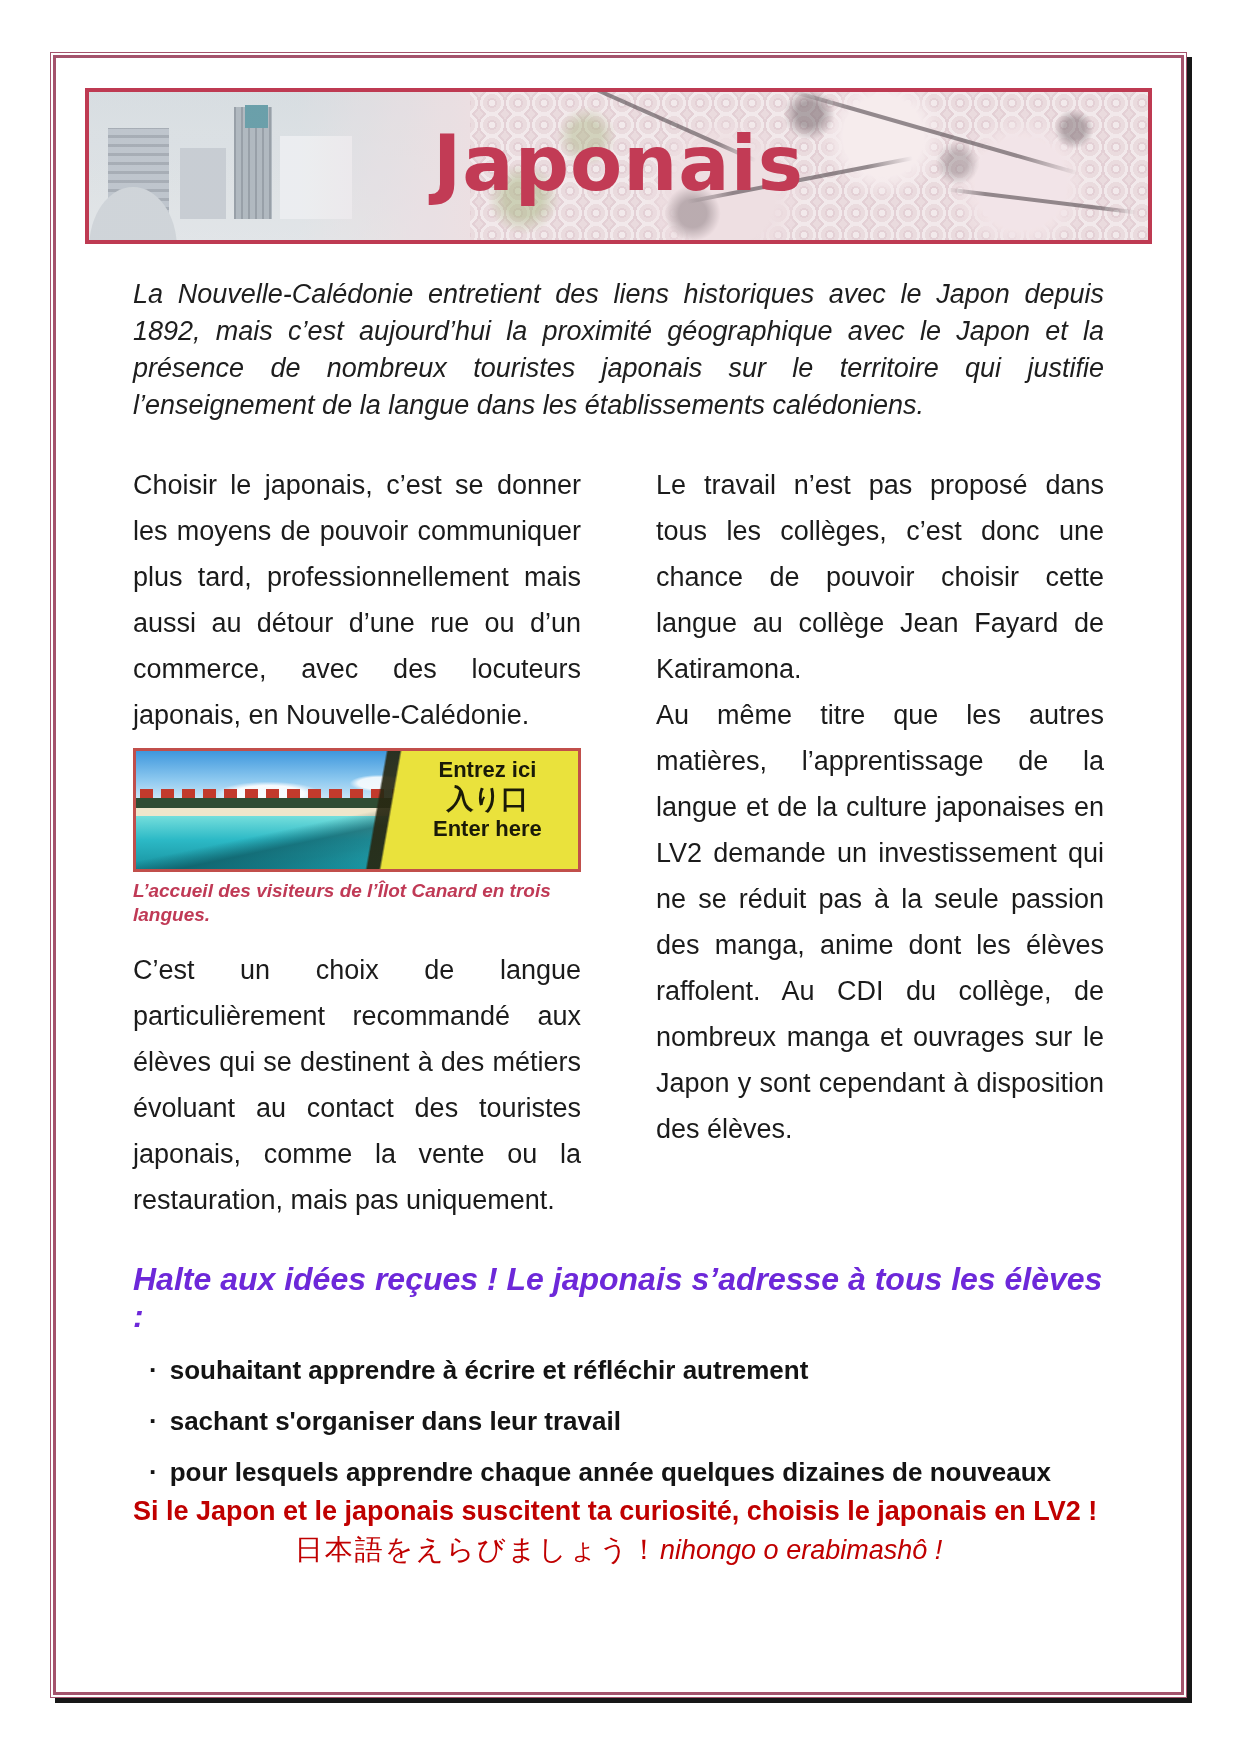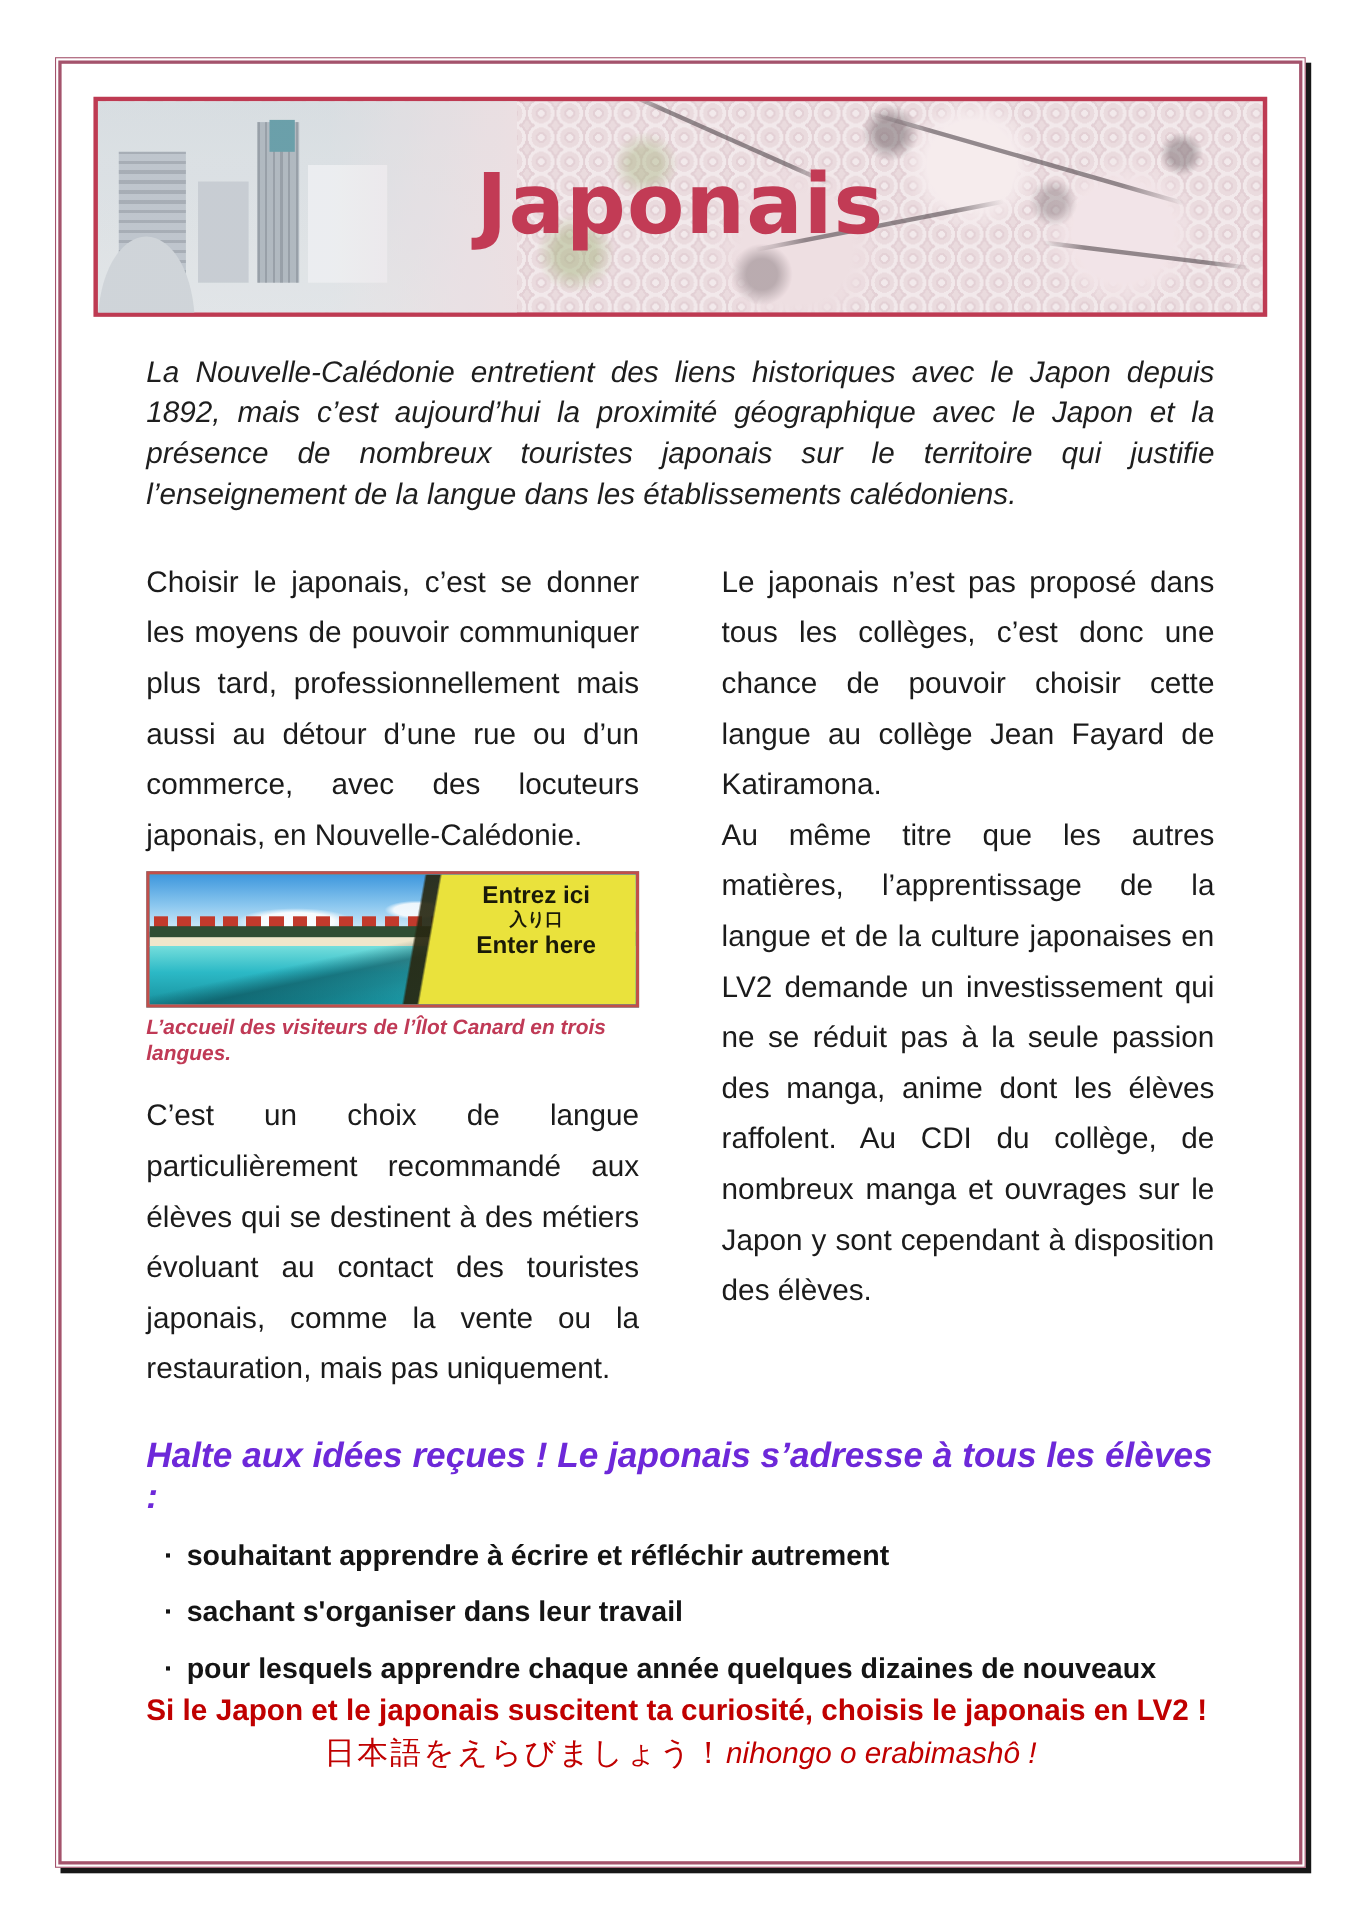"Japonais" .banner { height: 200px -> 156px }
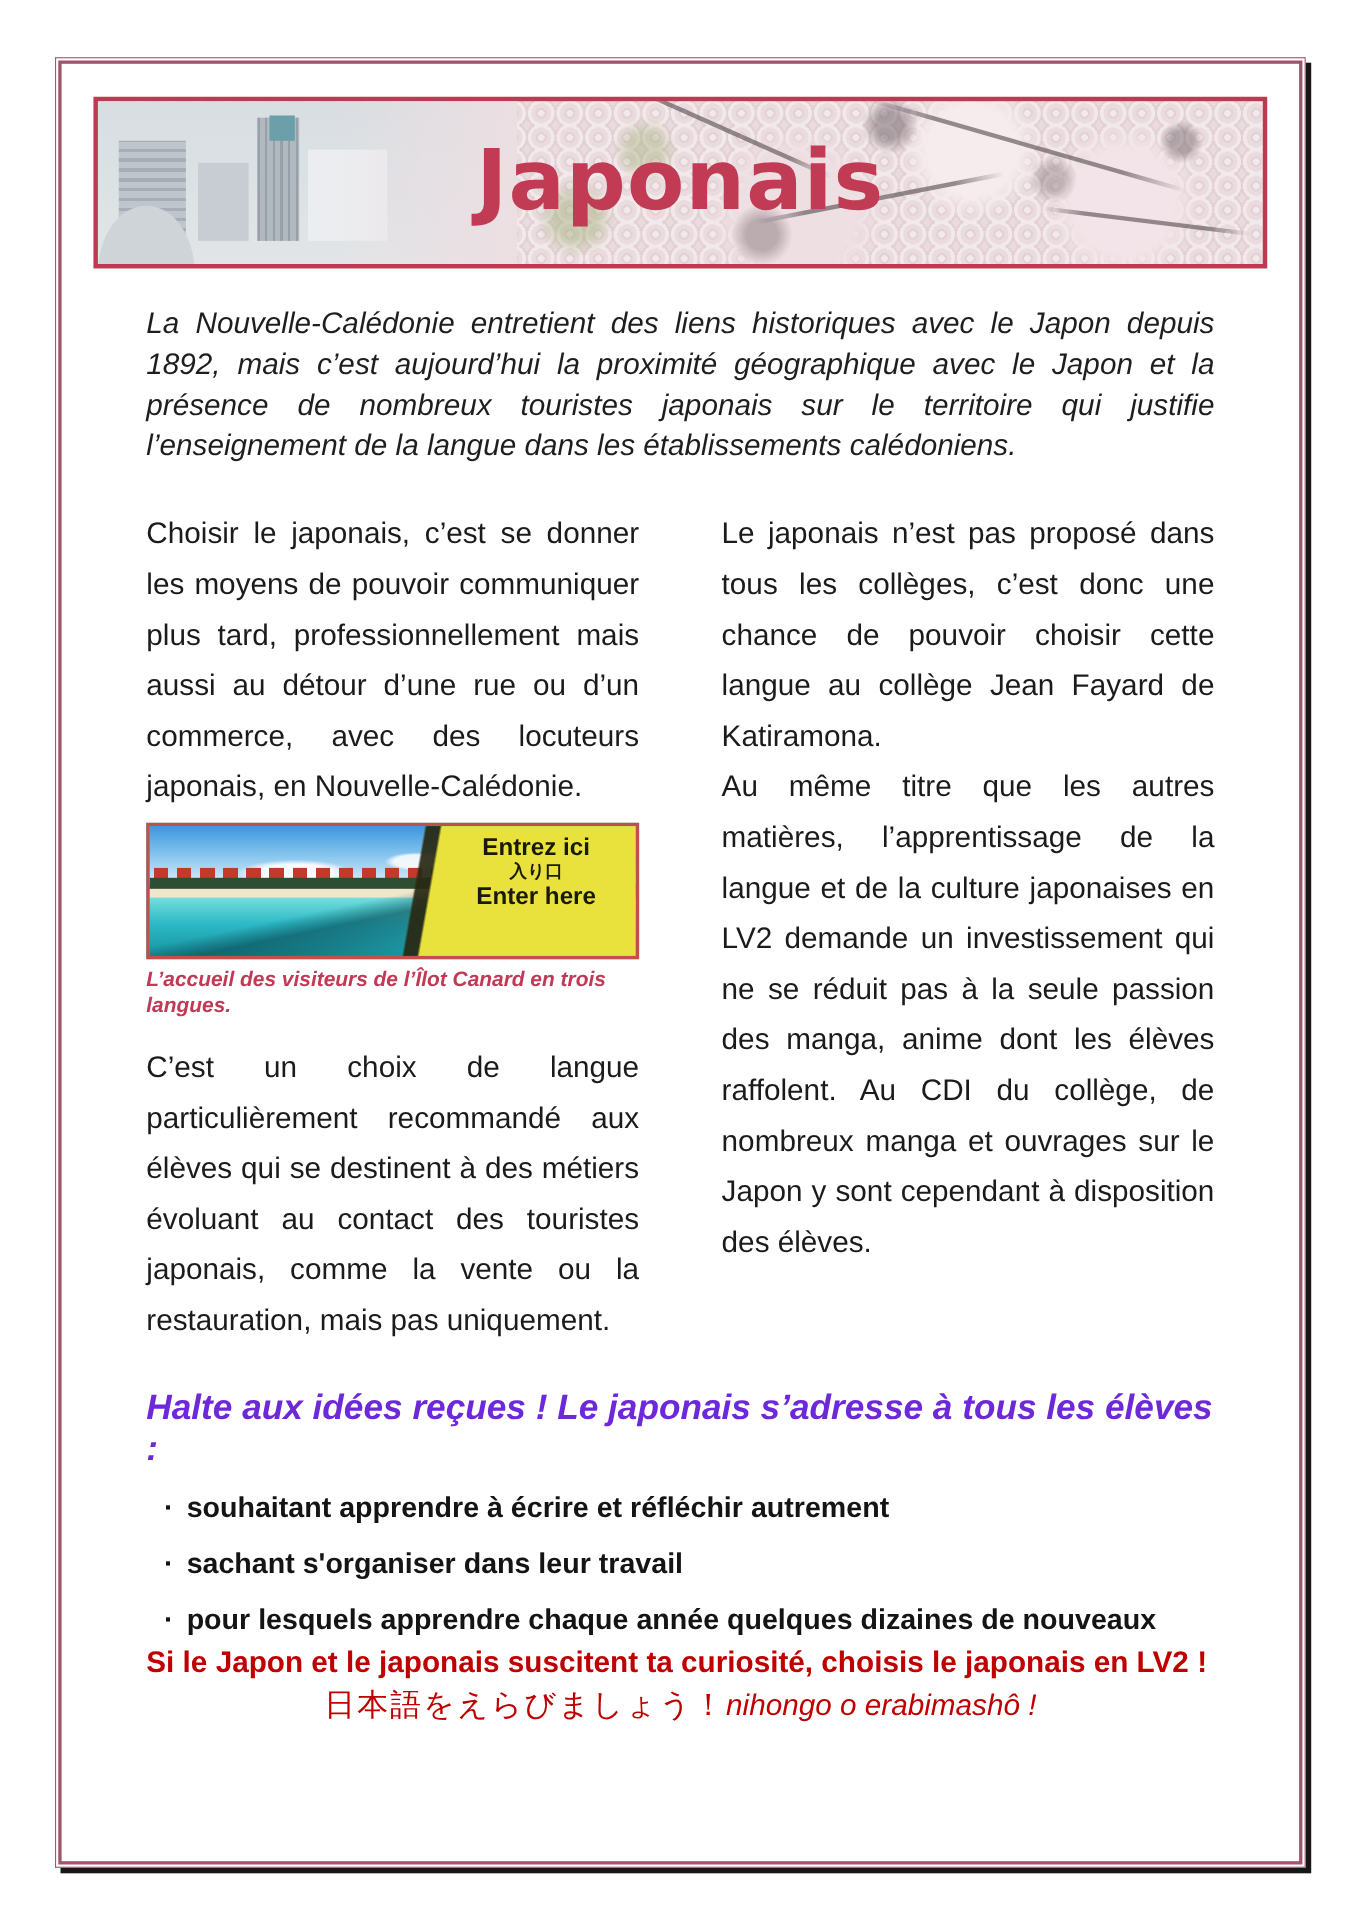"Le japonais n’est pas proposé" p { text: japonais -> travail }
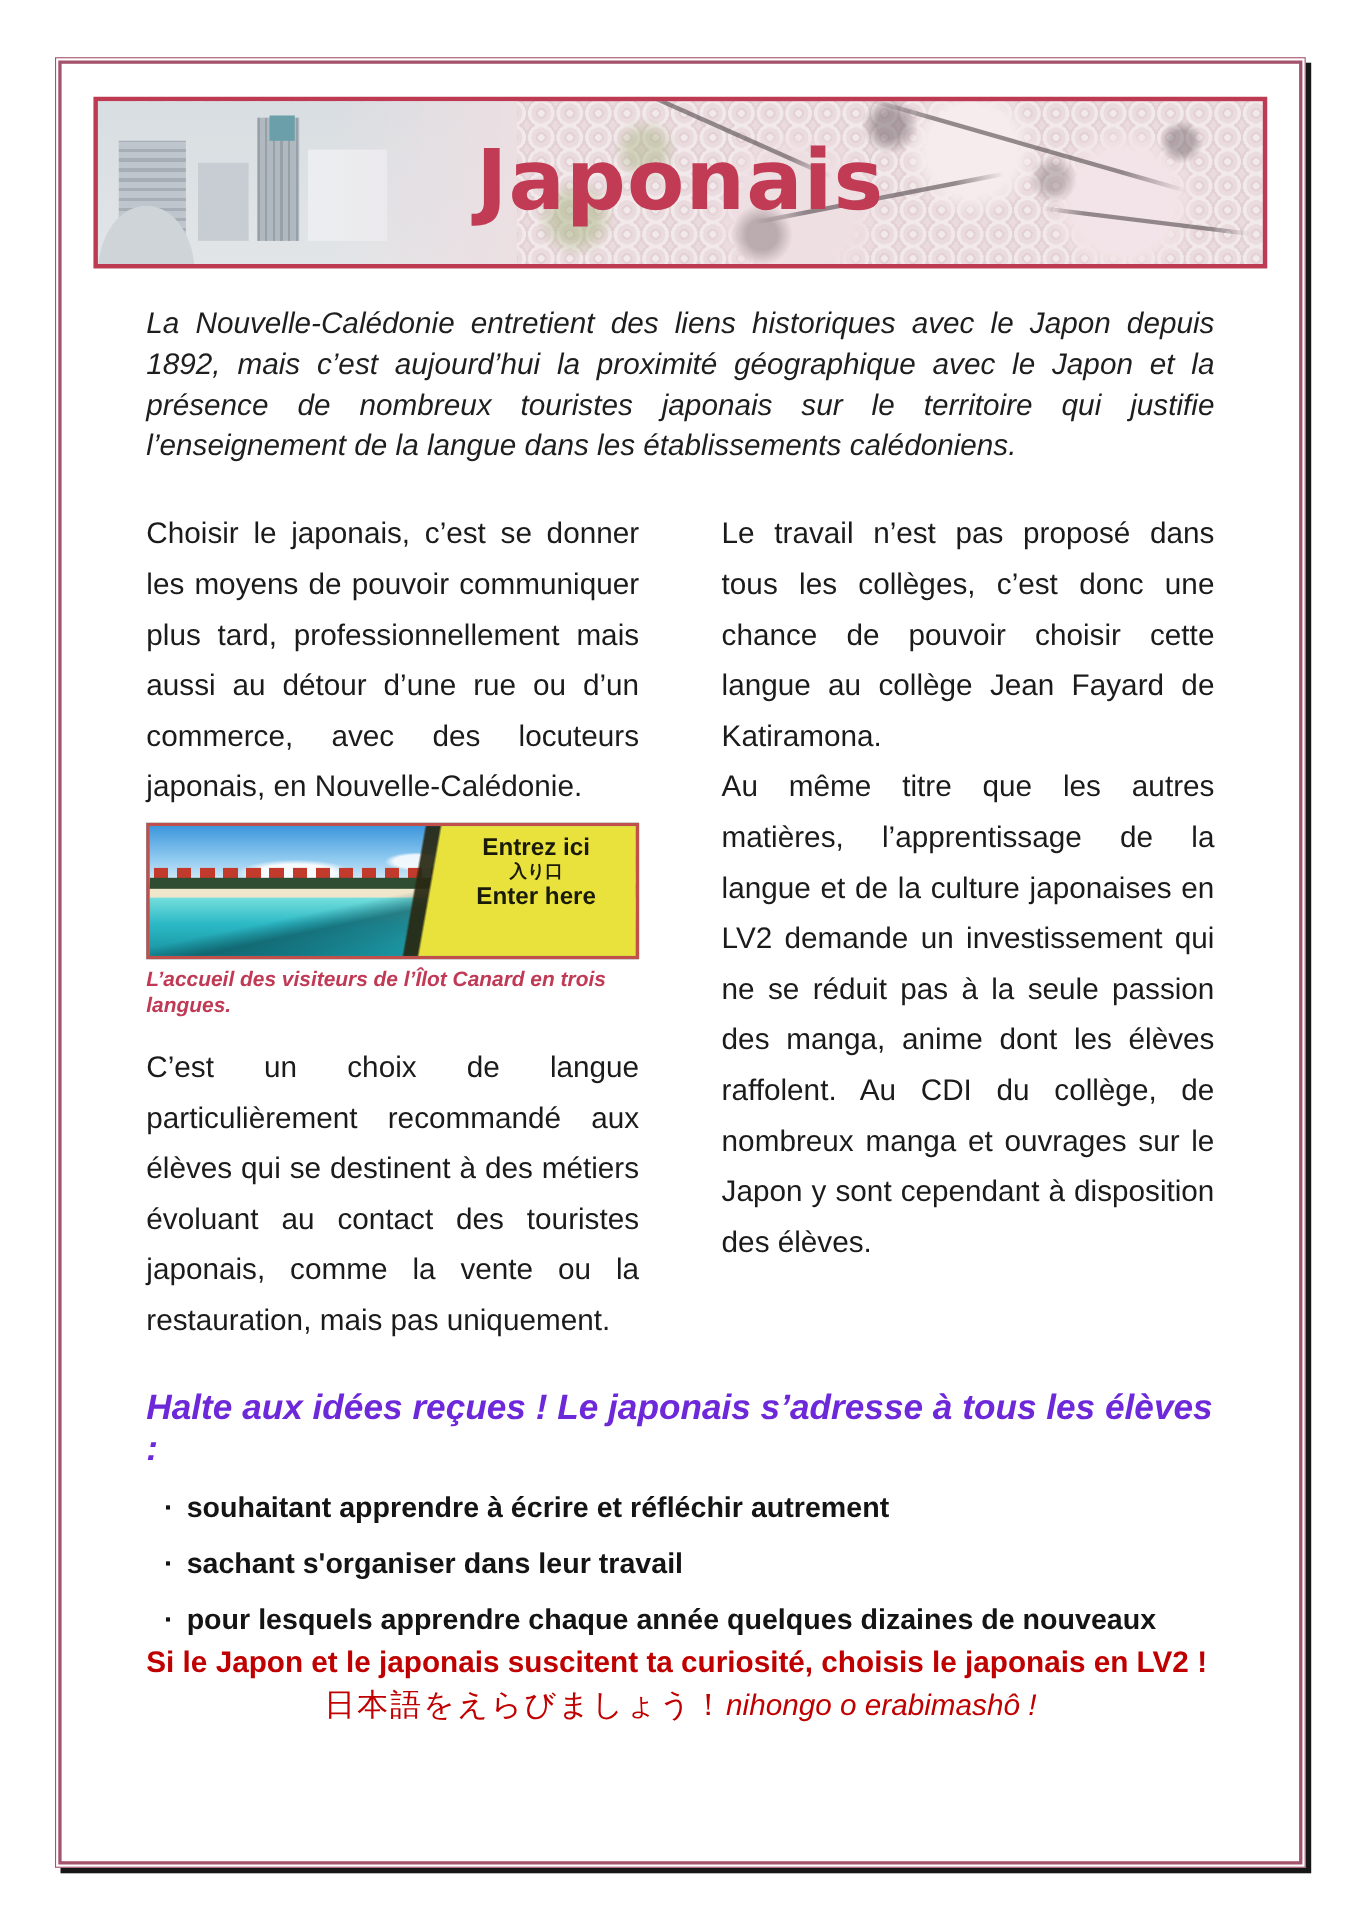"入り口" .sign-jp { font-size: 16px -> 27px }
